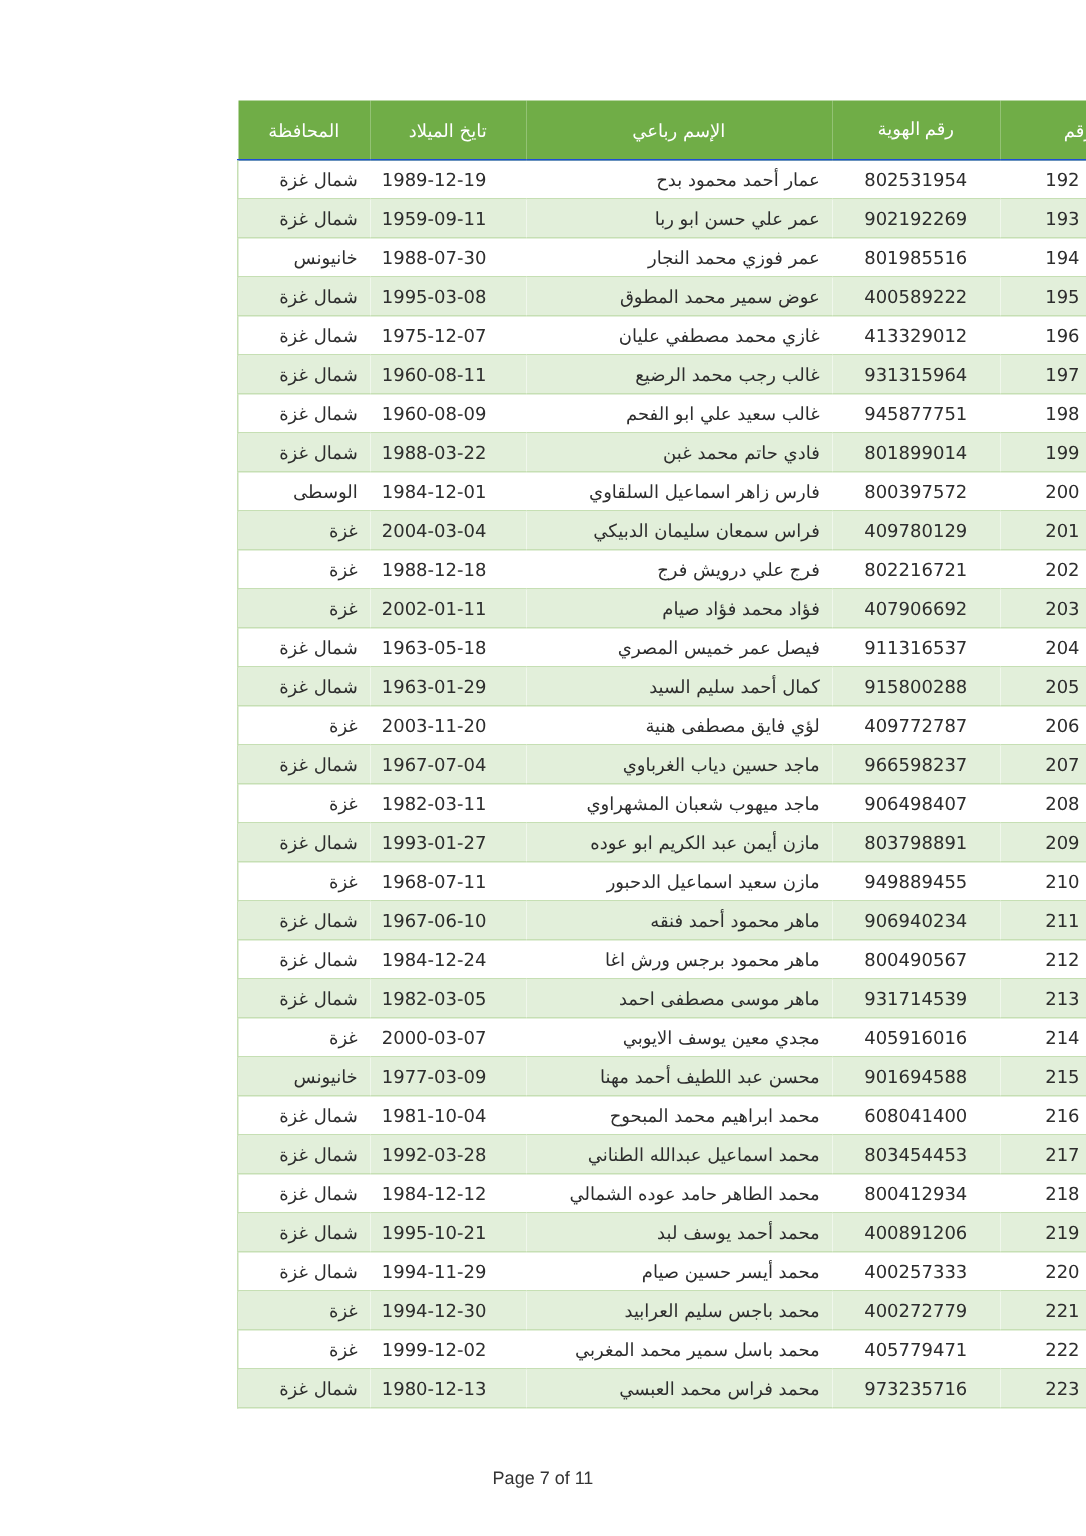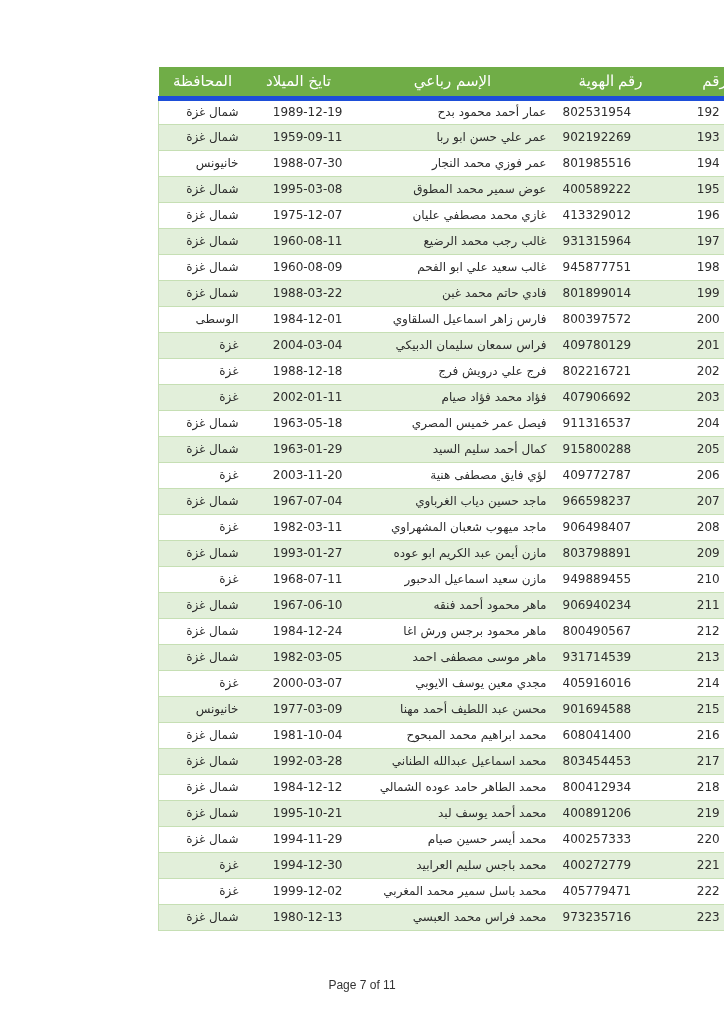"المحافظة" thead th { border-bottom: 5px solid #1d4ed8 -> 1px solid #1d4ed8; font-size: 15px -> 12px; padding: 0 8px -> 12px 8px }
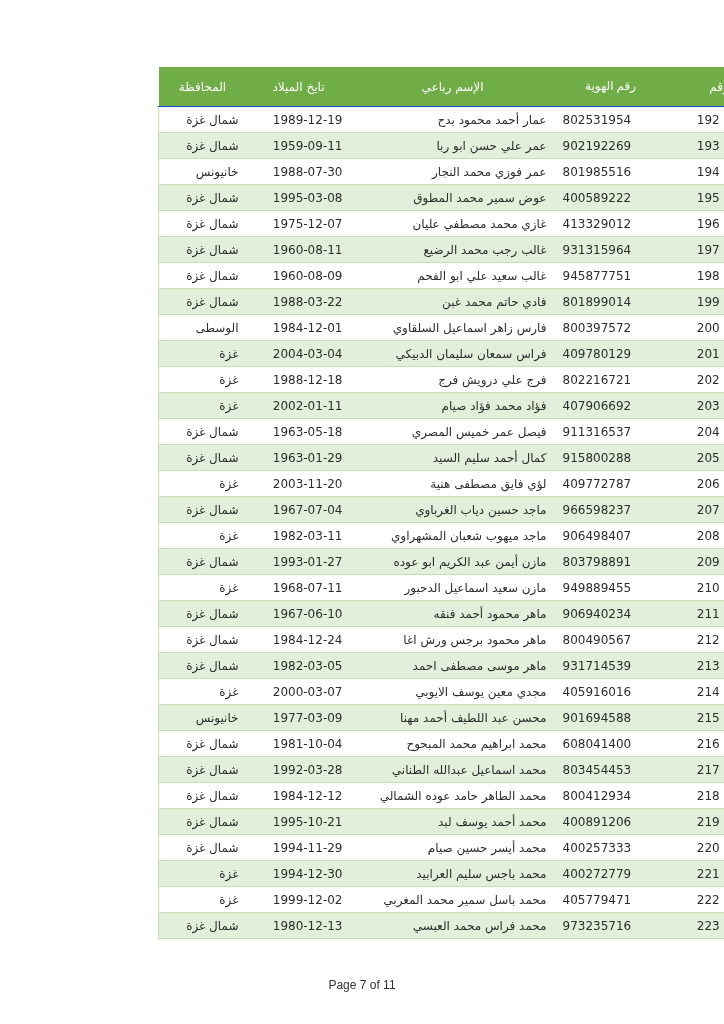"1989-12-19" .col-dob { text-align: right -> left }
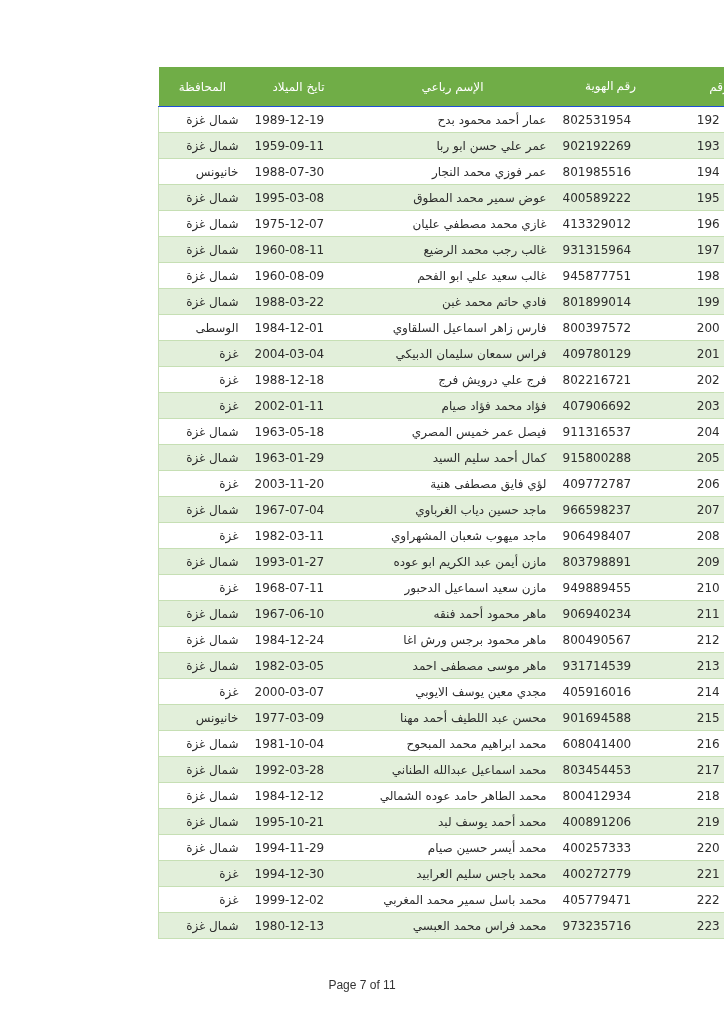"802531954" .col-id { text-align: left -> center }
